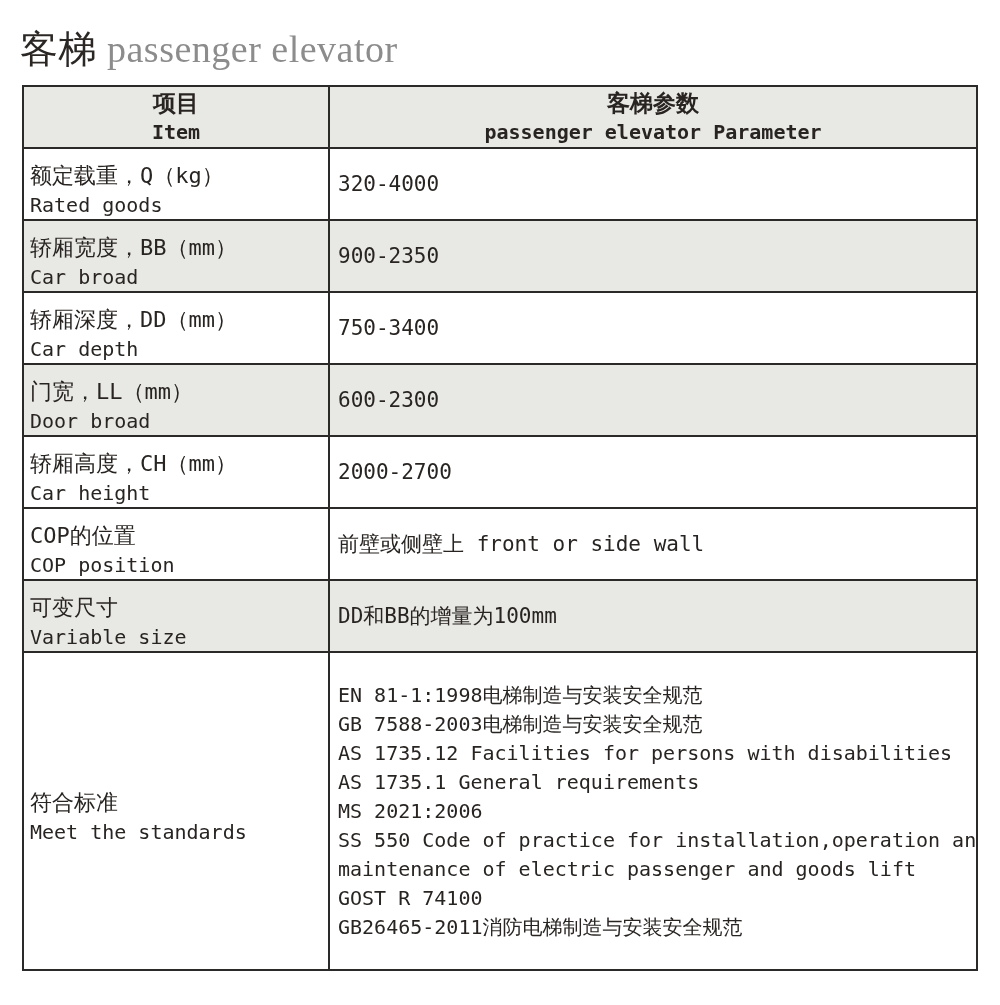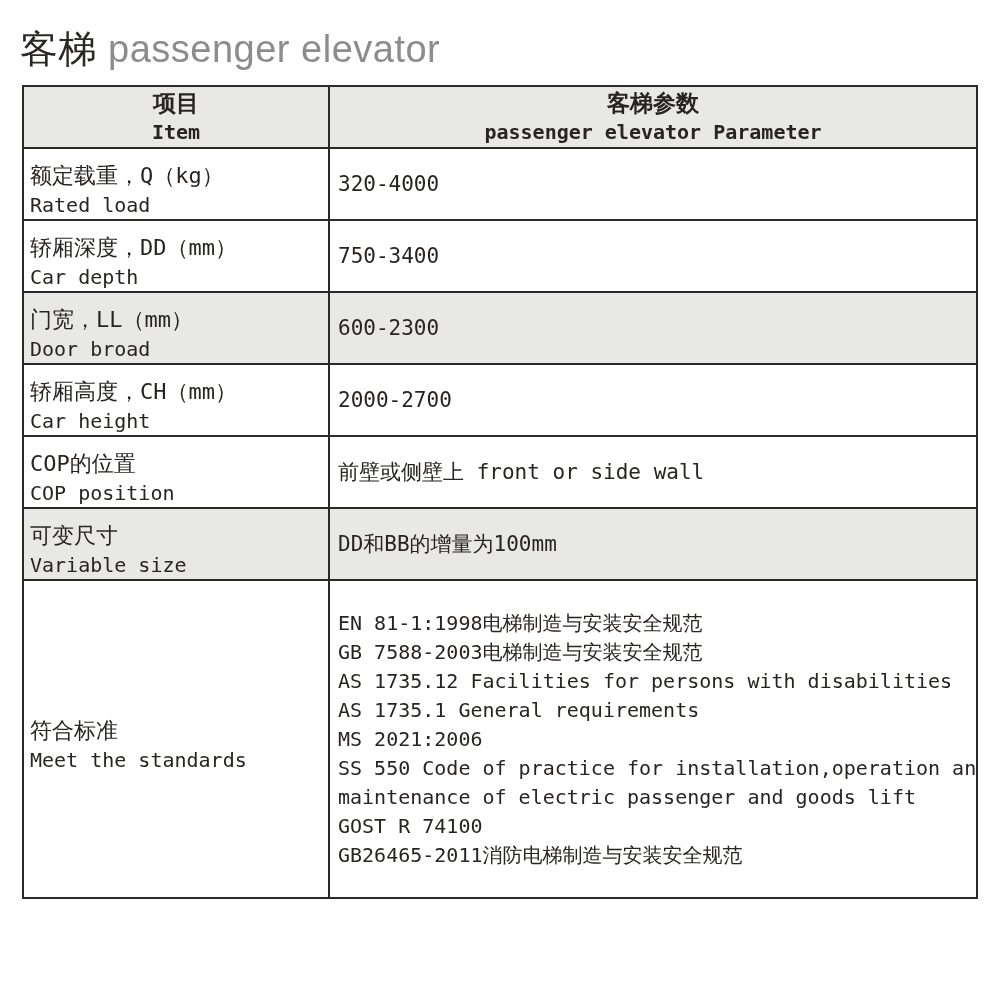"客梯 passenger elevator" .page-title { font-family: Liberation Sans, sans-serif -> Liberation Serif, serif }
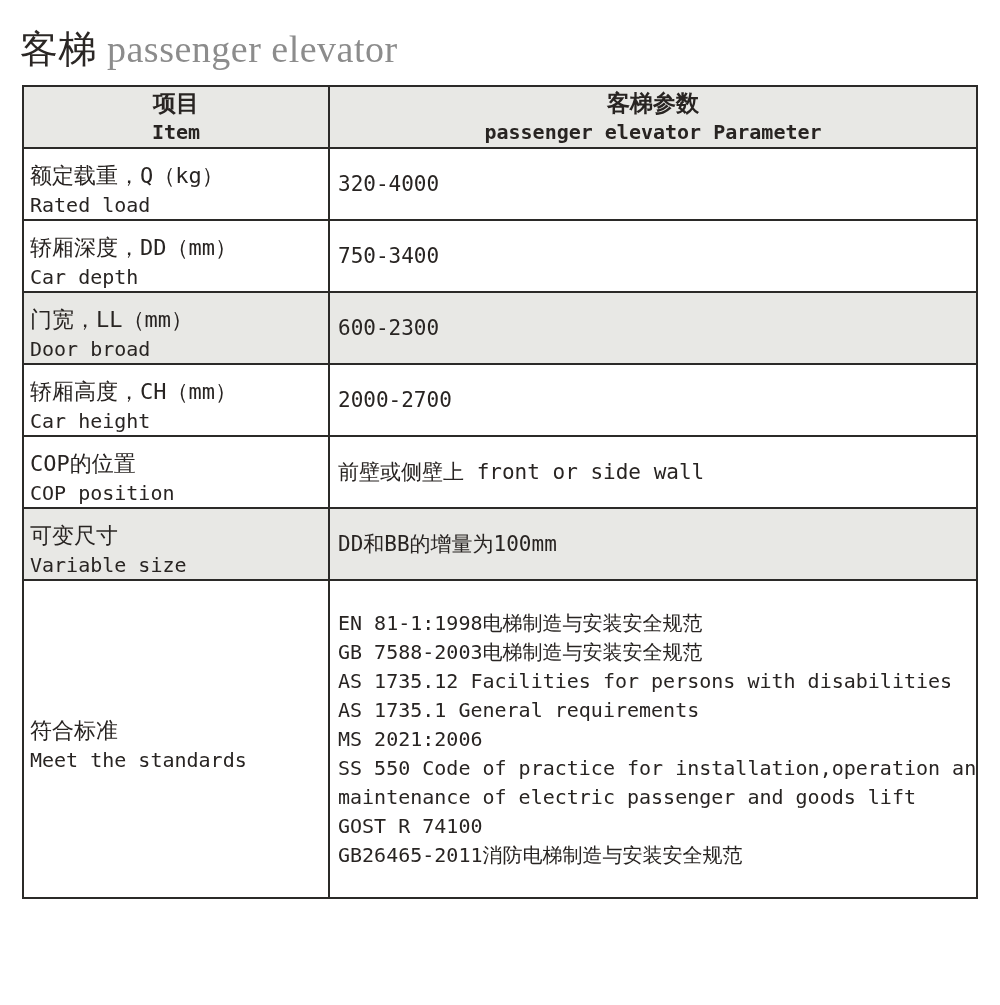"Rated load" div.lbl-en { text: load -> goods }
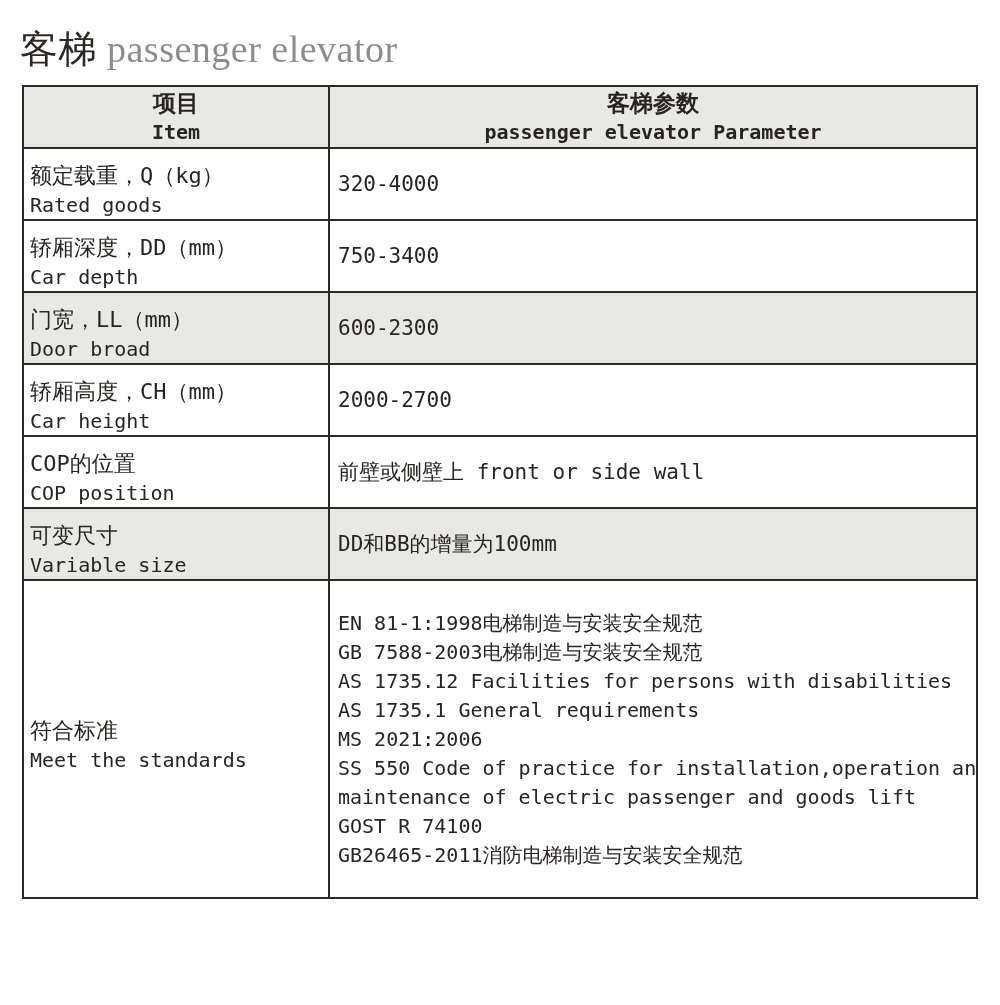"轿厢宽度，BB（mm）" tr.shaded { html: none -> <tr> <td> <div>轿厢宽度，BB（mm）</div> <div>Car broad</div> </td> <td>900-2350</td> </tr> }
